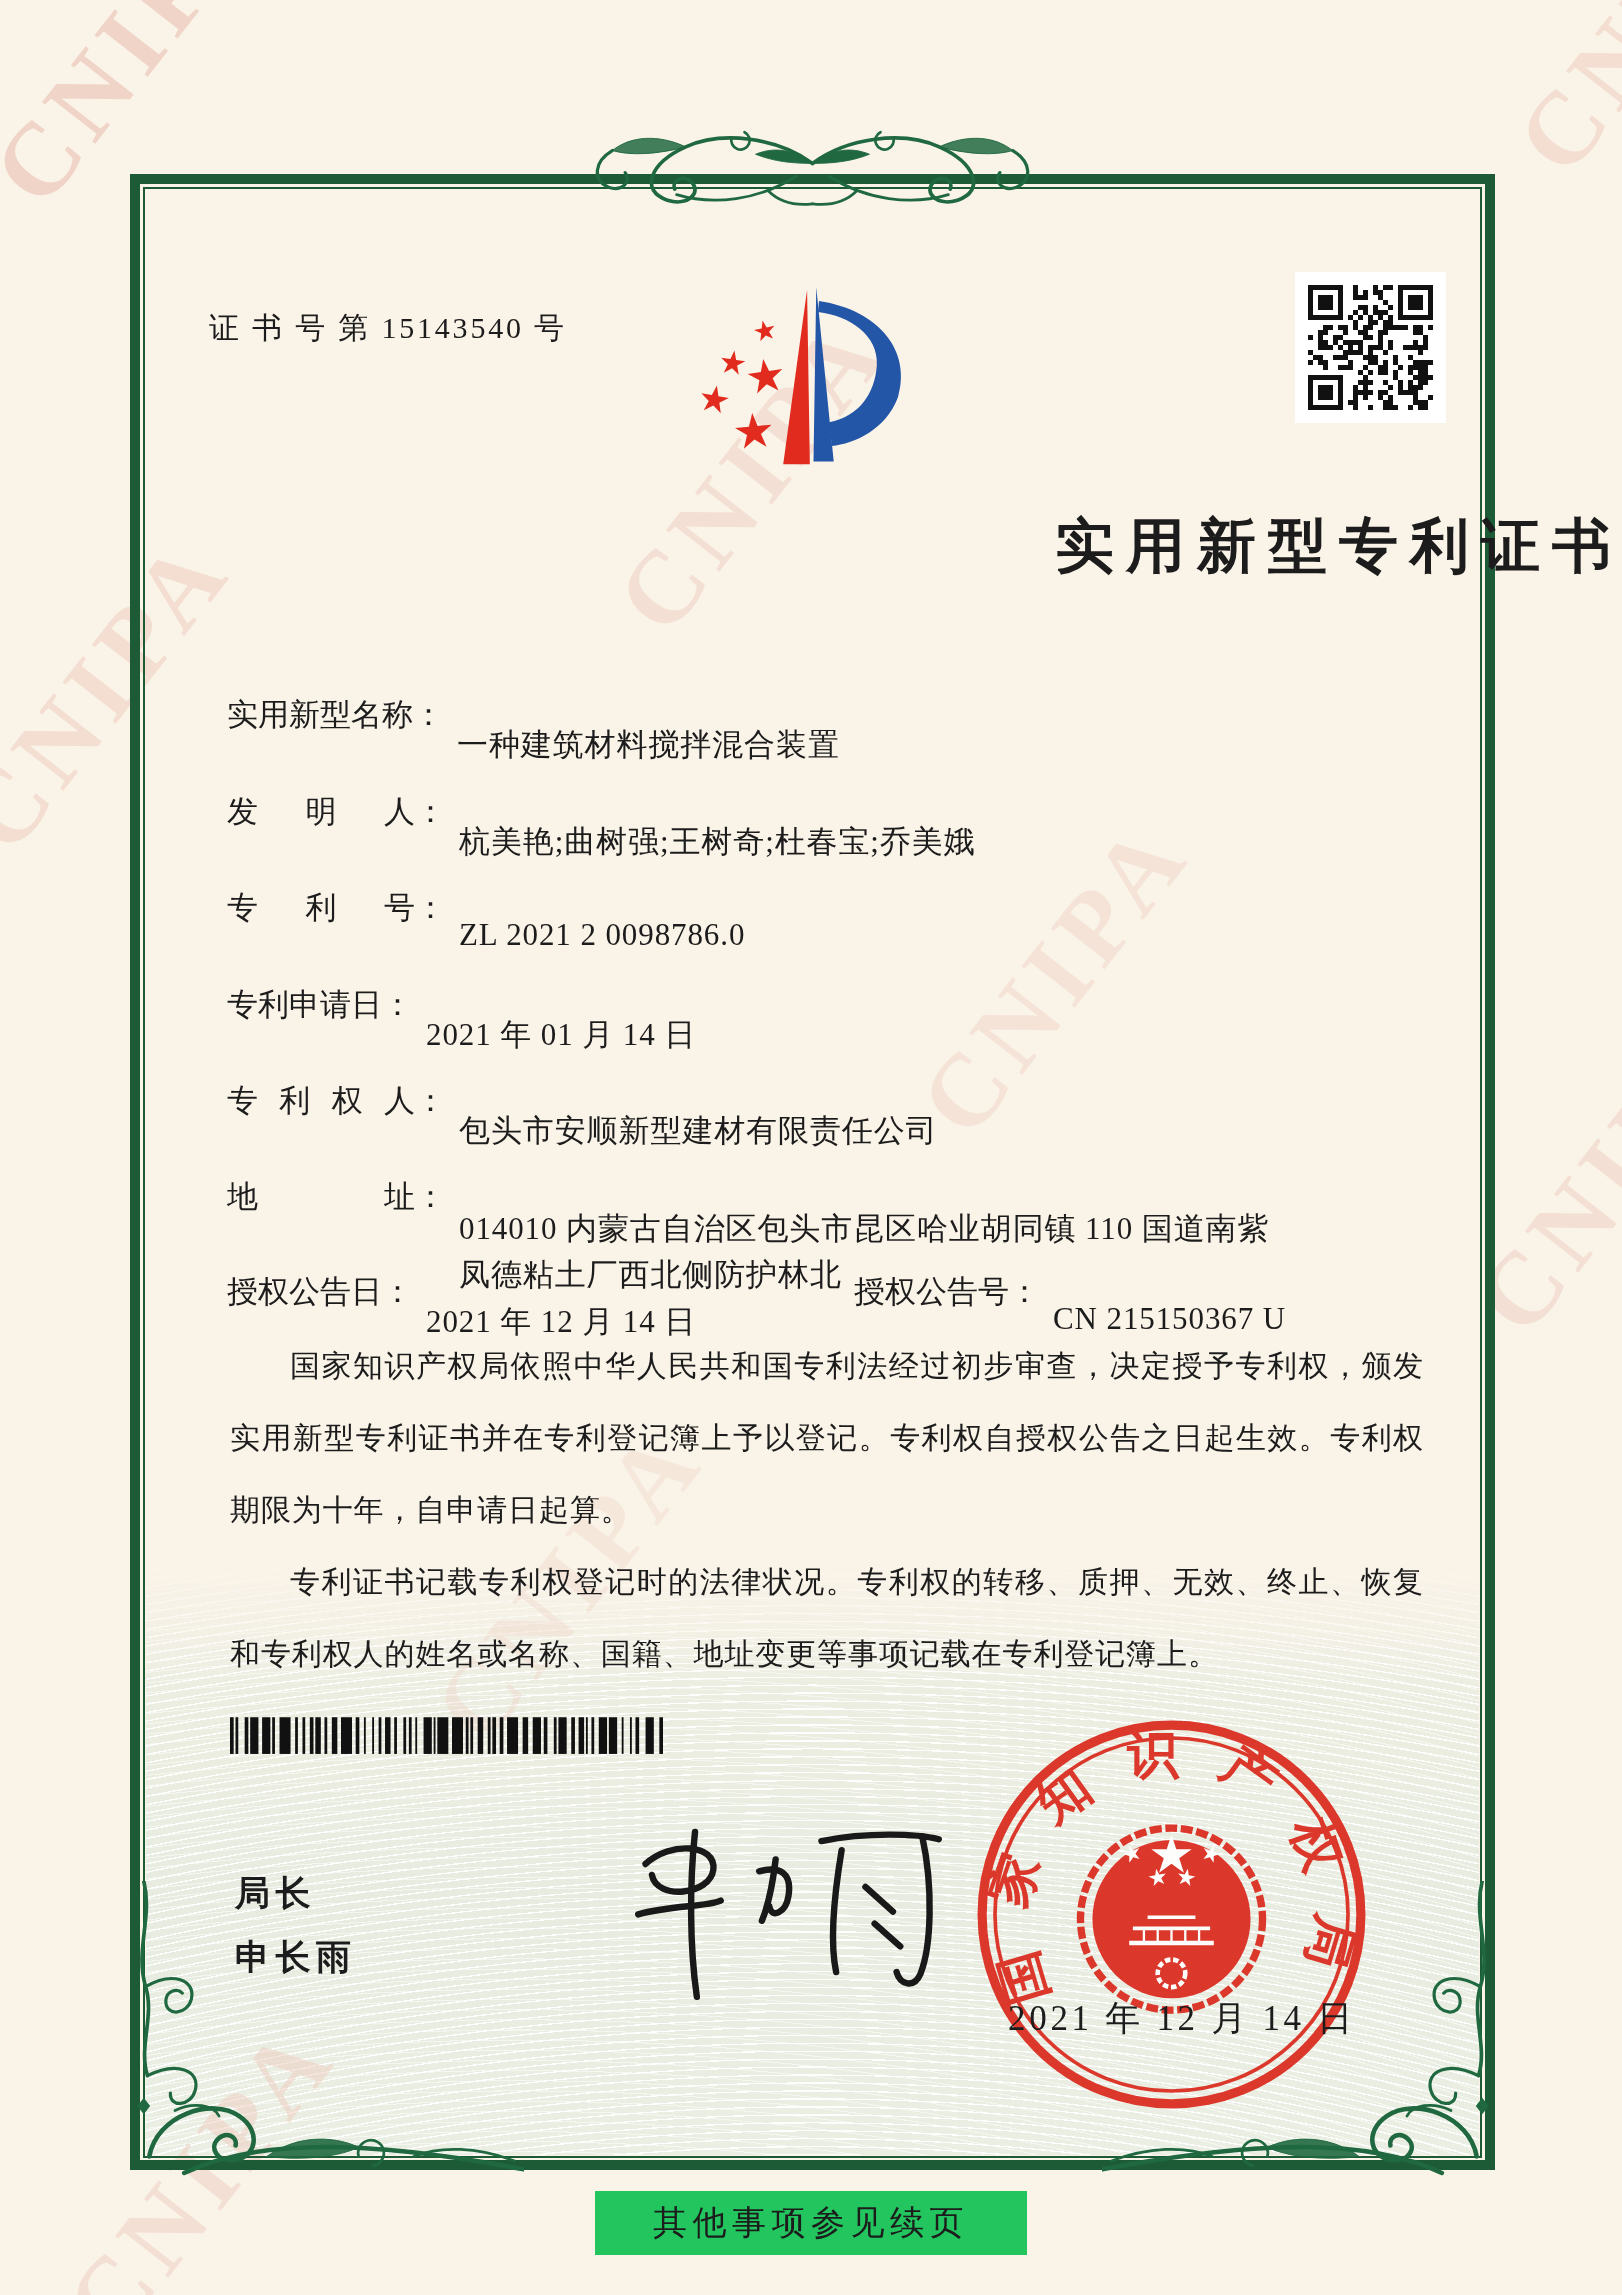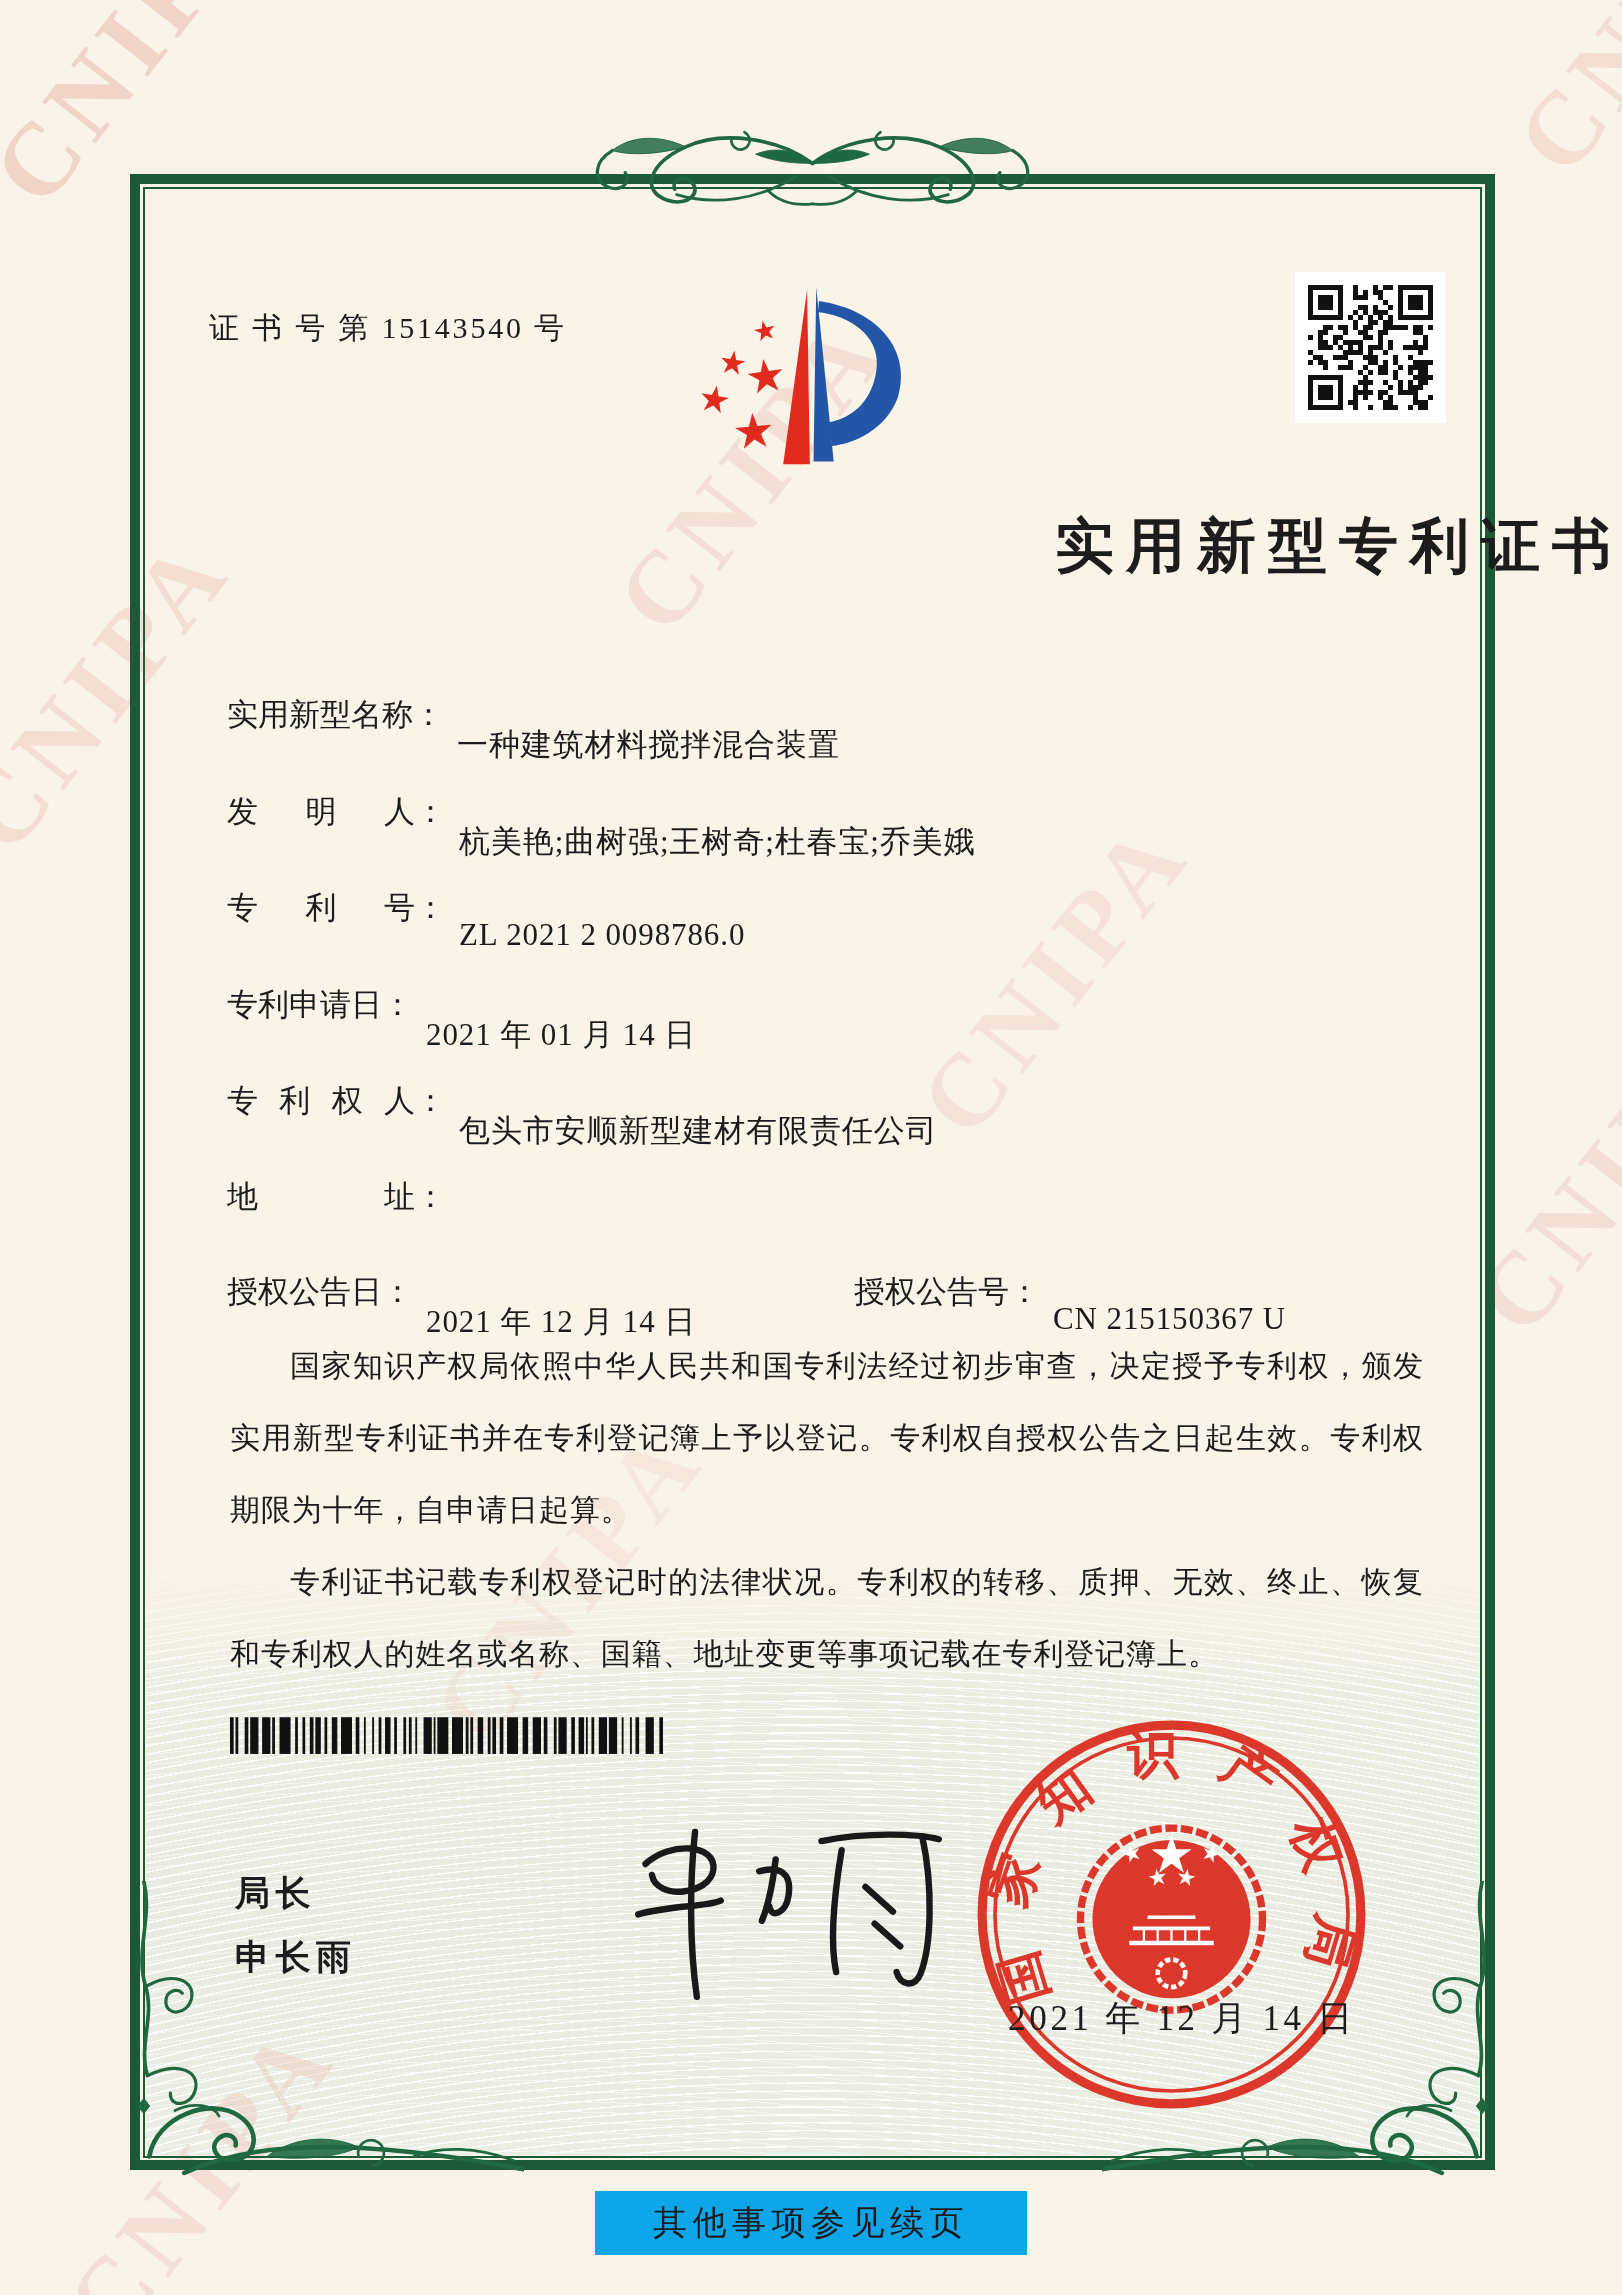"014010 内蒙古自治区包头市昆区哈业胡同镇 110 国道南紫" span.val { html: none -> <span><span>014010 内蒙古自治区包头市昆区哈业胡同镇 110 国道南紫</span><span>凤德粘土厂西北侧防护林北</span></span> }
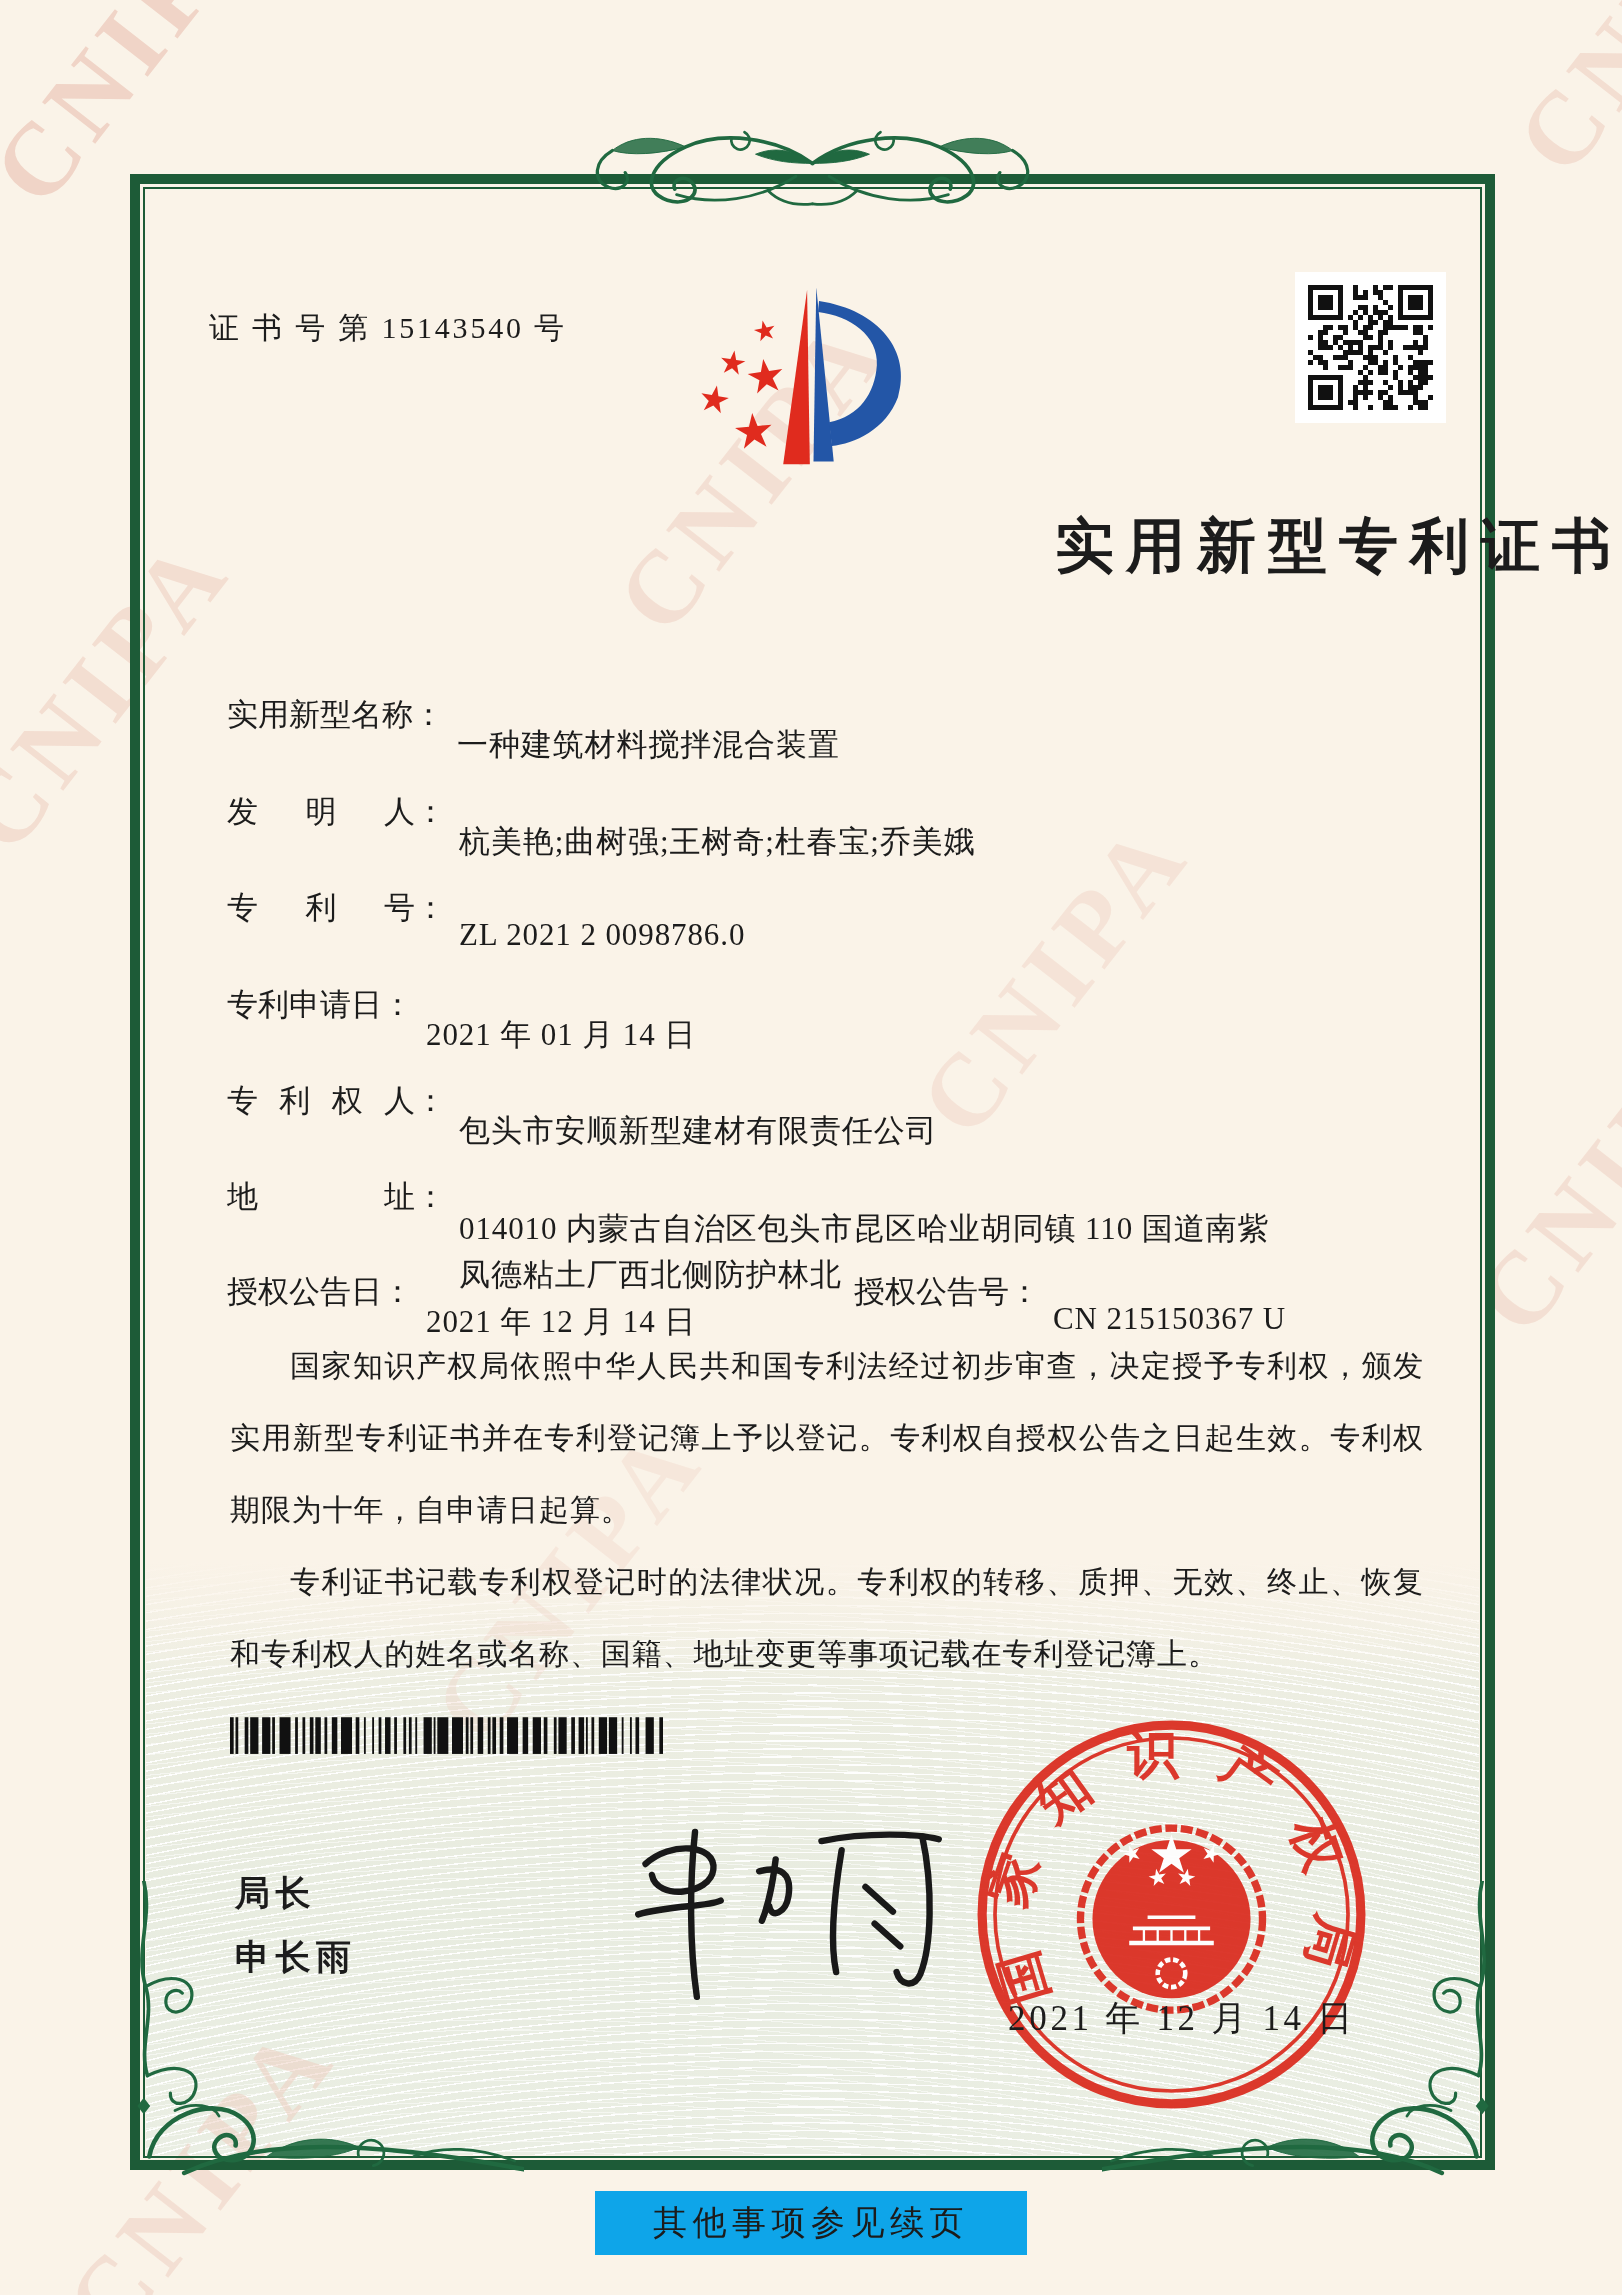"其他事项参见续页" .note-strip { background: #0ea5e9 -> #22c55e }
